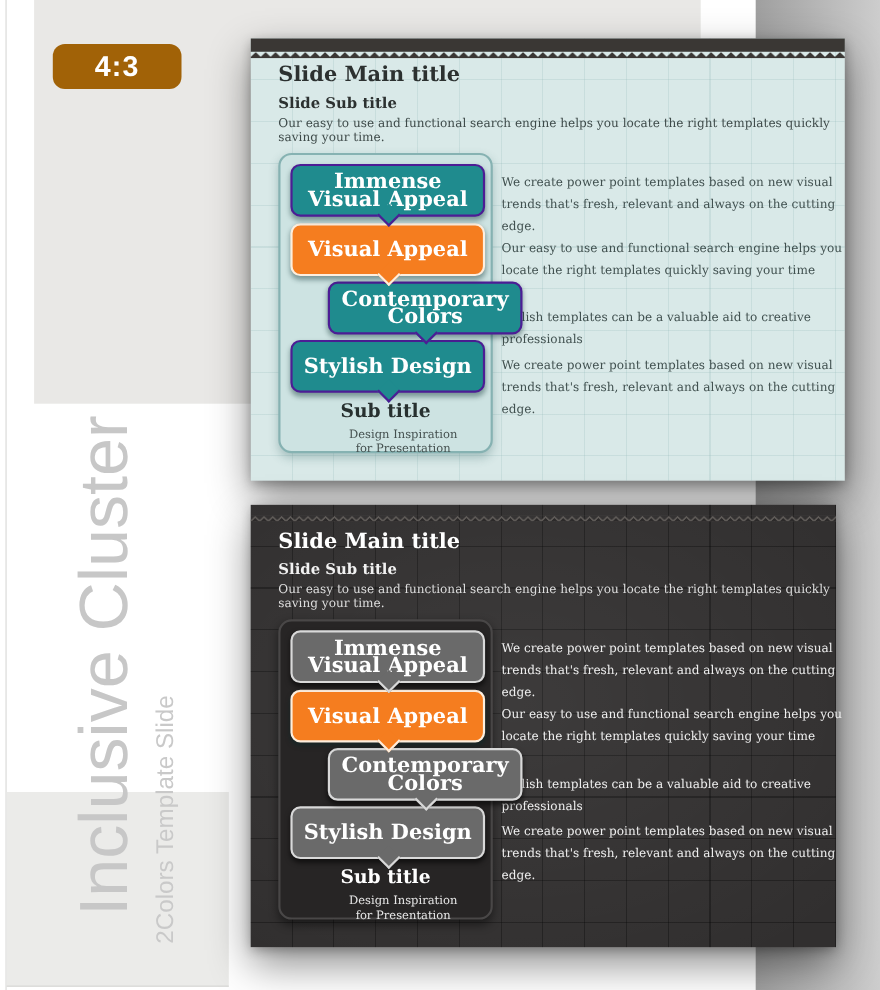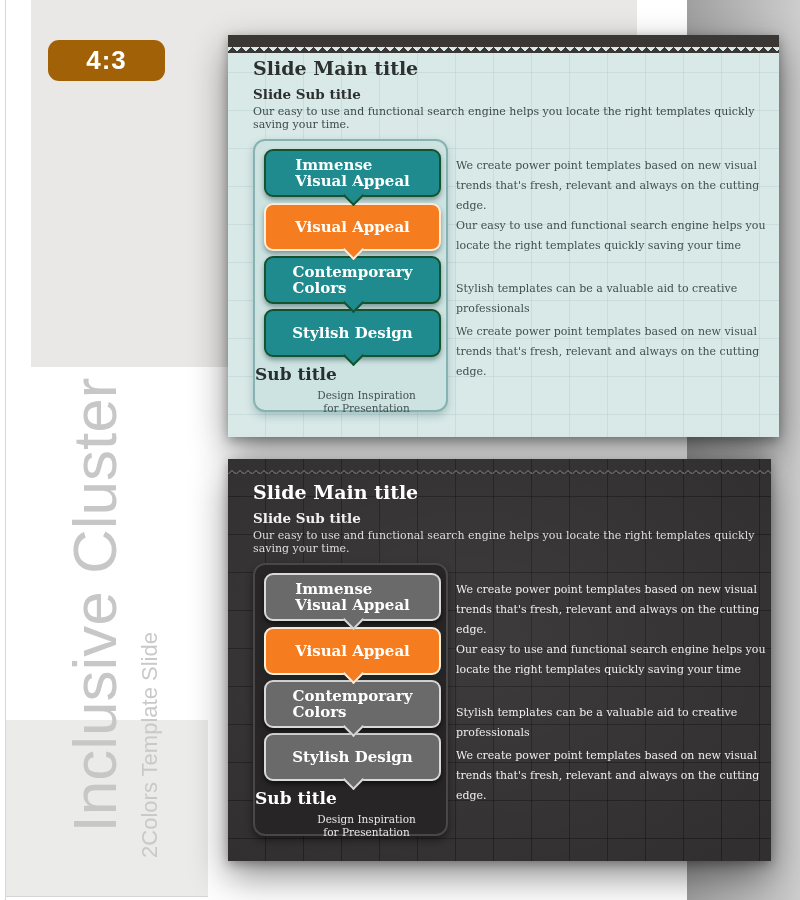"Slide Main title" .slide { padding-left: 11px -> none }
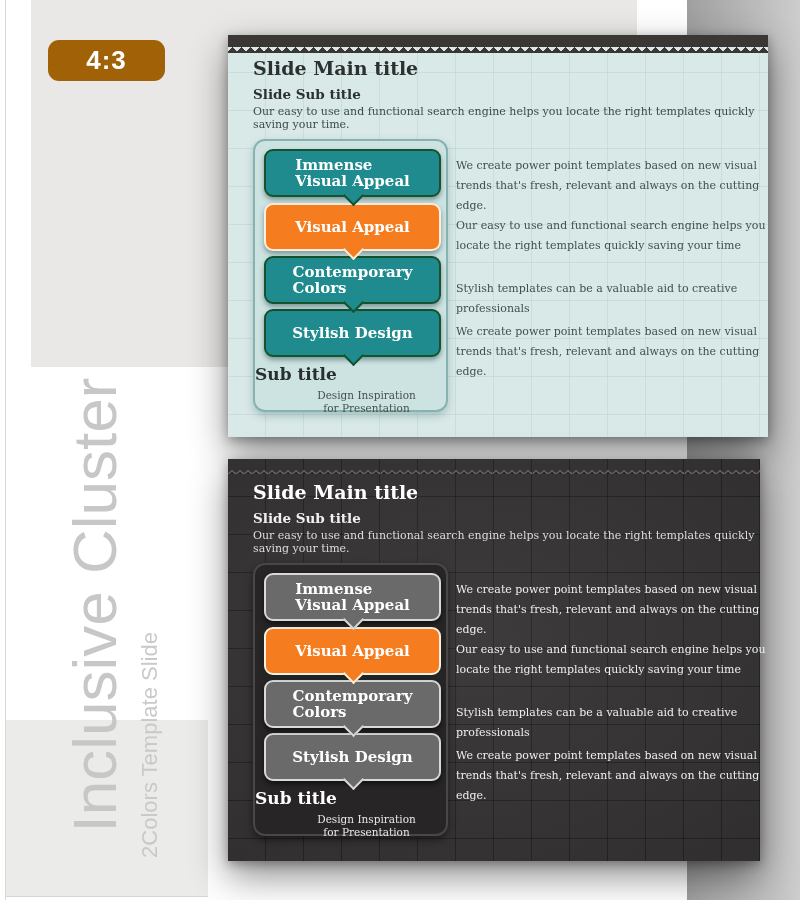"Immense" .cbox { border: 2px solid #14532d -> 2px solid #4c1d95; font-size: 15px -> 19px; text-align: left -> center }
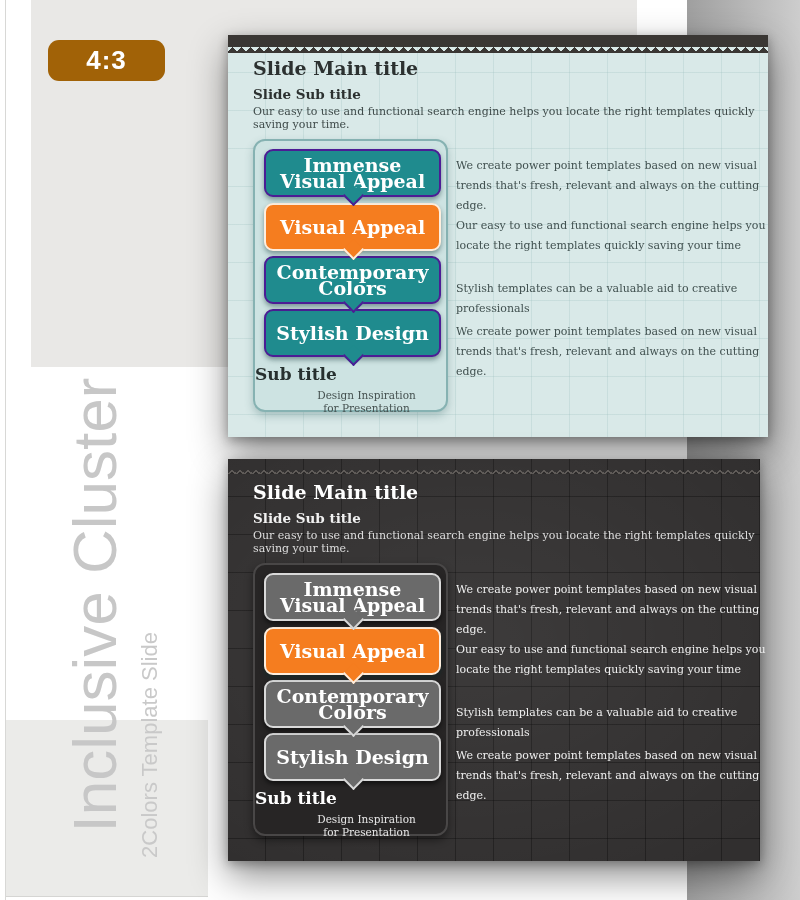"Contemporary" .b3 { margin-left: none -> 34px }
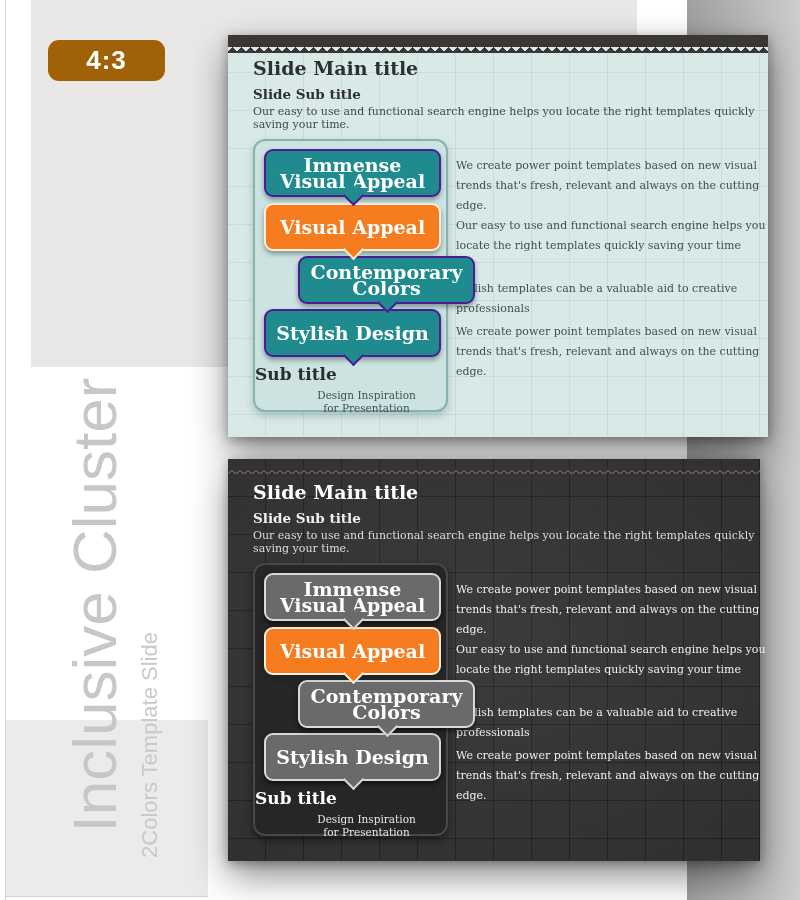"Sub title" .cl-sub { text-align: none -> center }
